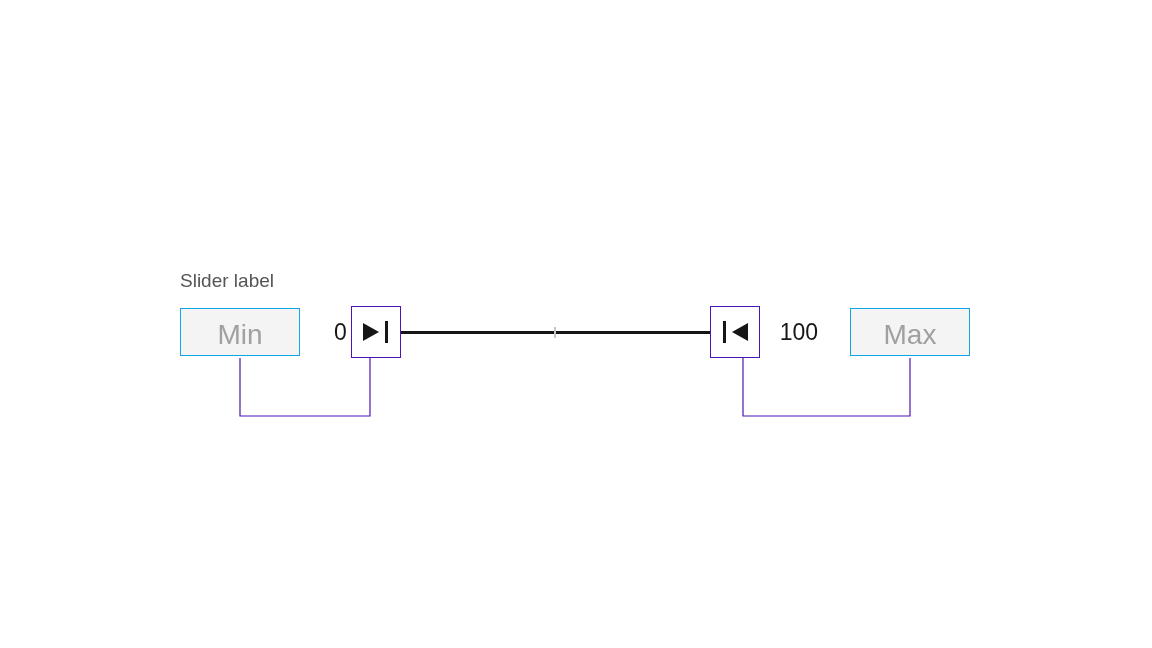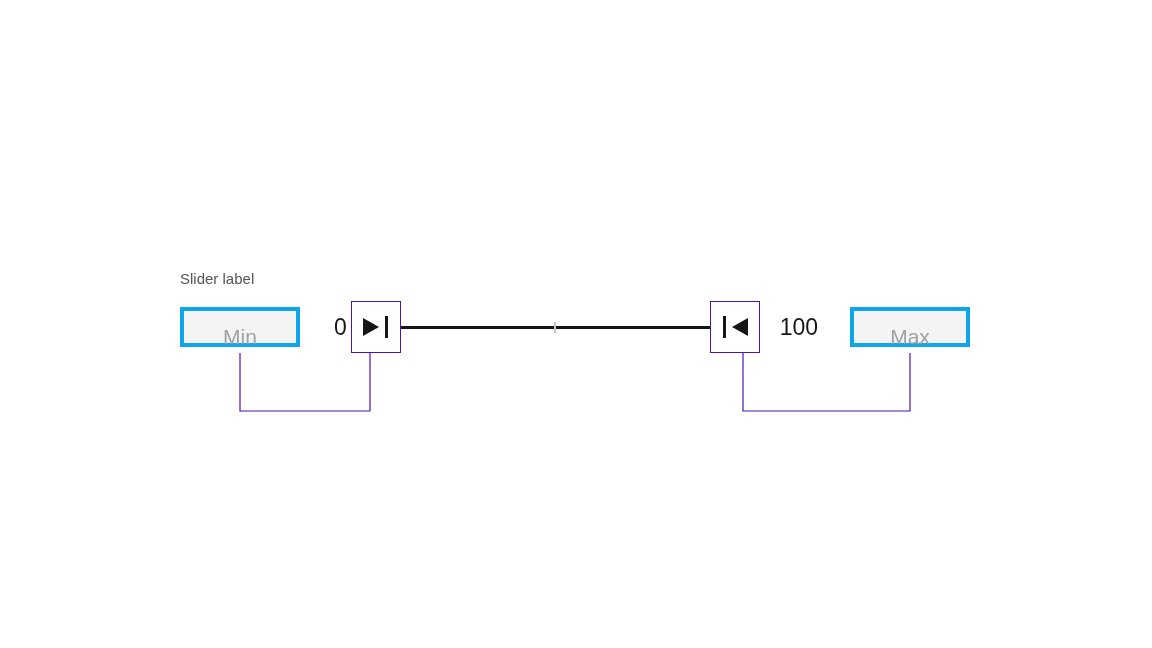"Slider label" .label { font-size: 15px -> 19px }
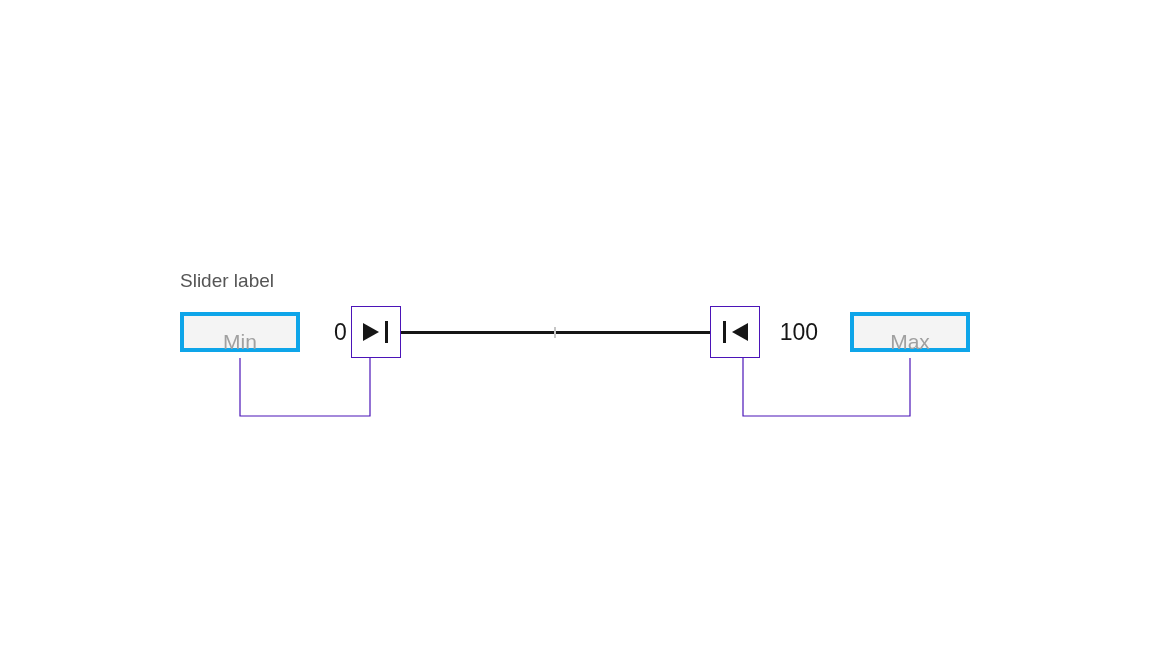"Min" .input-box { border: 4px solid #0ea5e9 -> 1px solid #0ea5e9; font-size: 21px -> 28px; height: 40px -> 48px }
